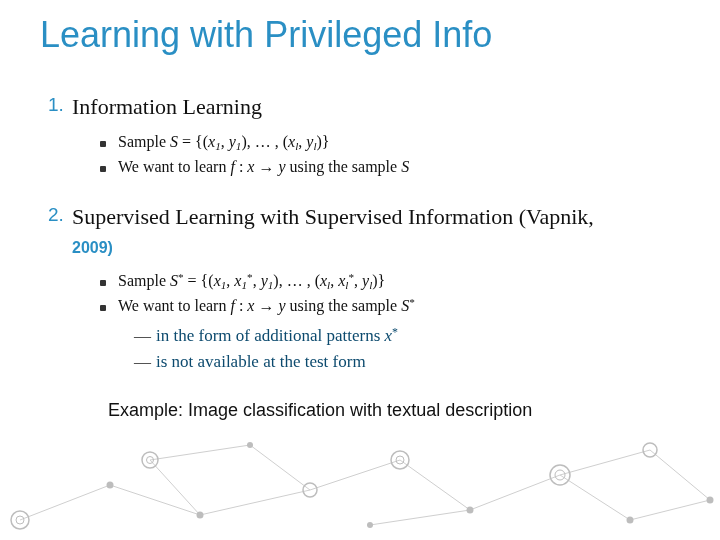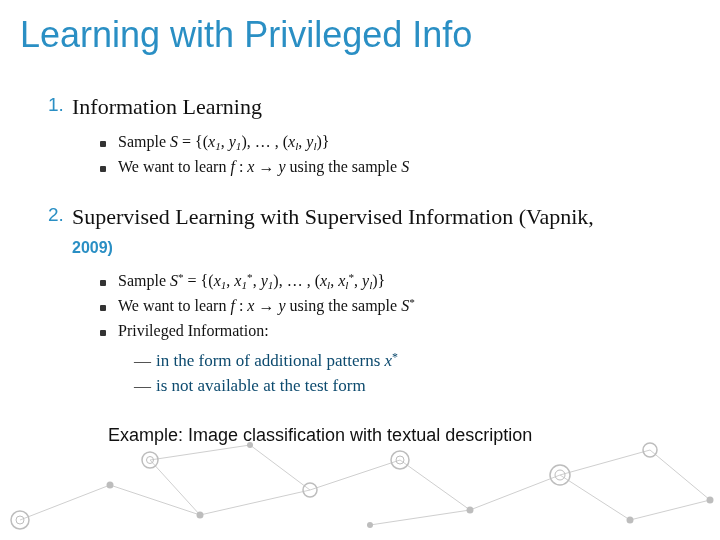"Learning with Privileged Info" .title { margin-left: none -> 20px }
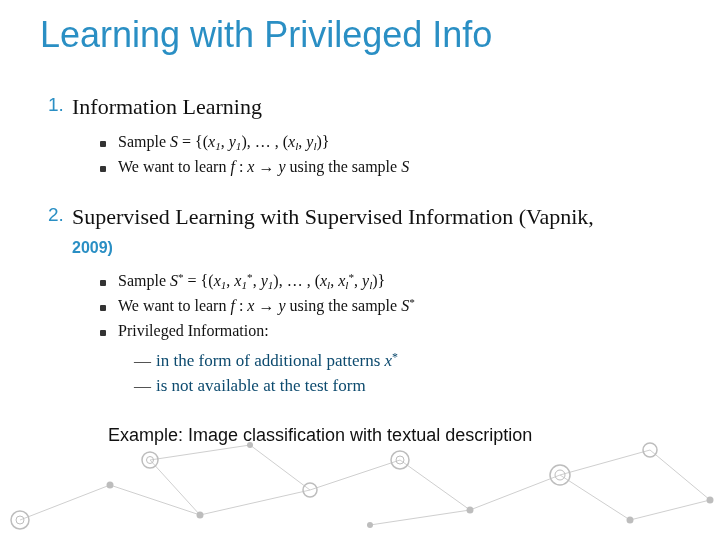"Privileged Information:" li { html: <li>Privileged Information:</li> -> none }
